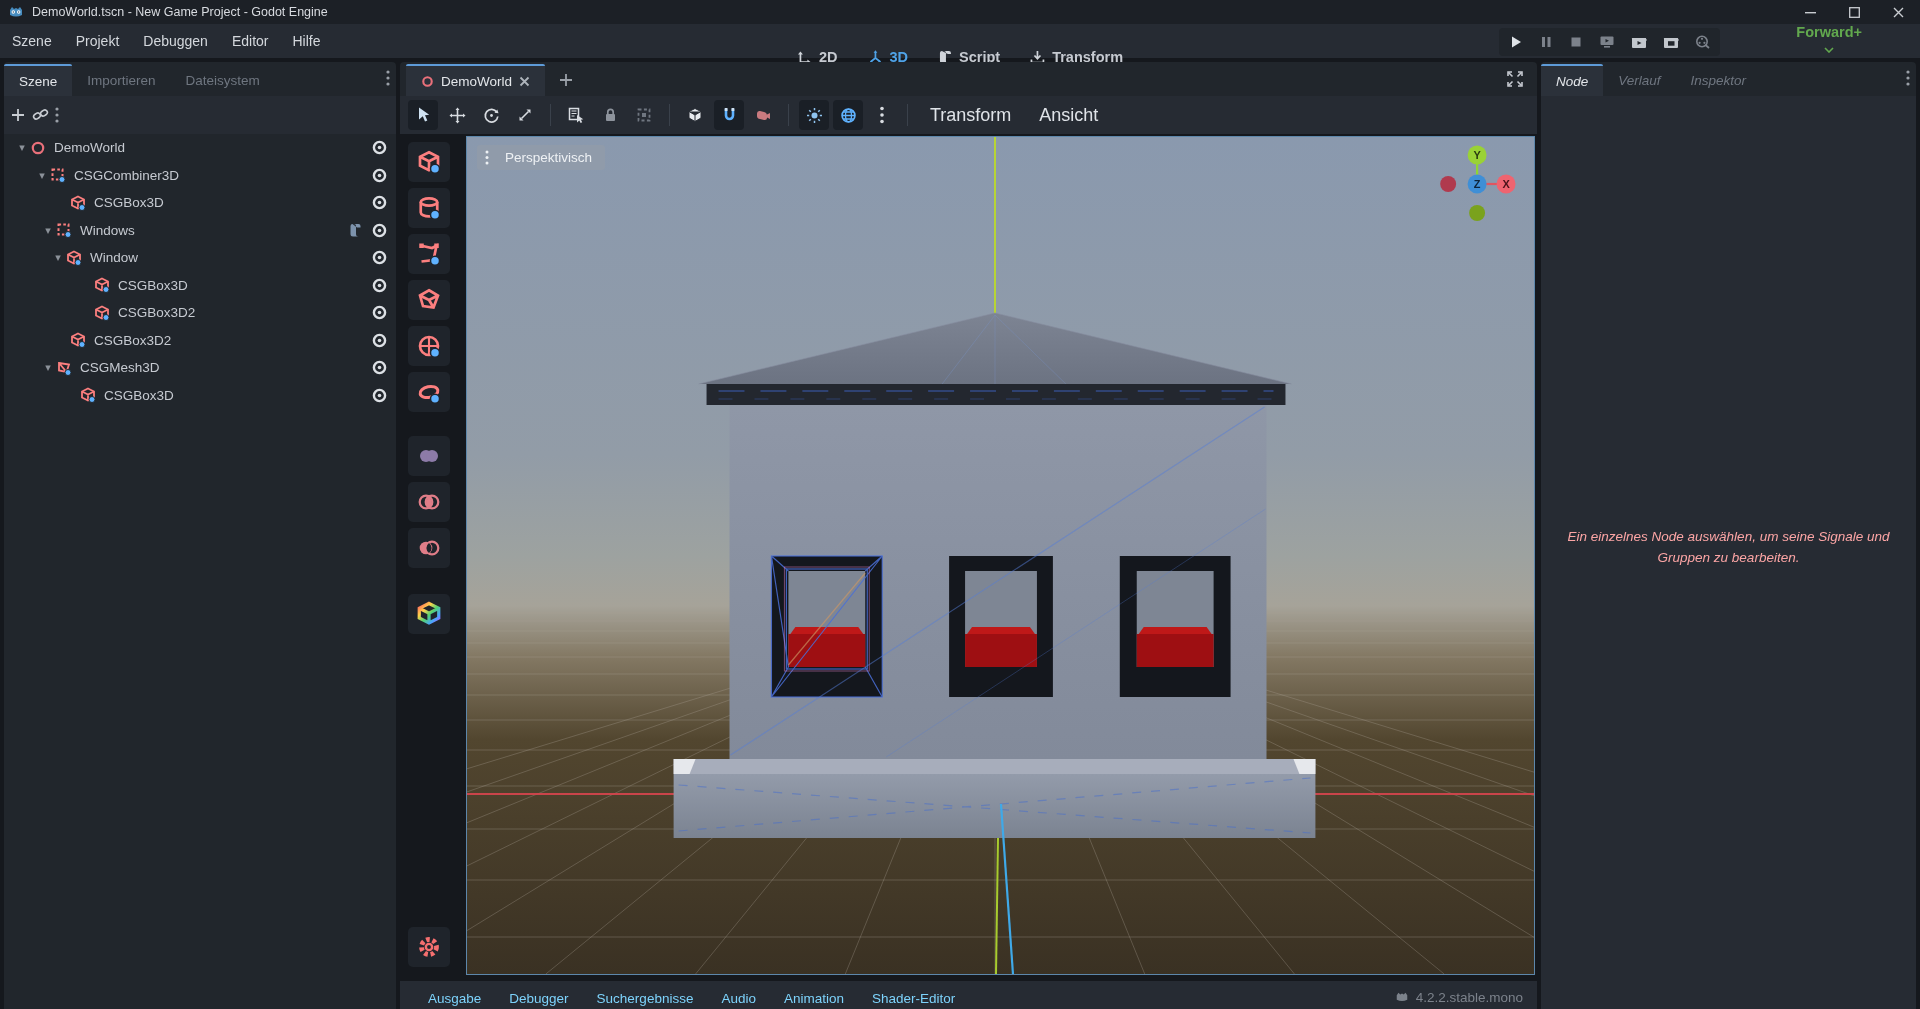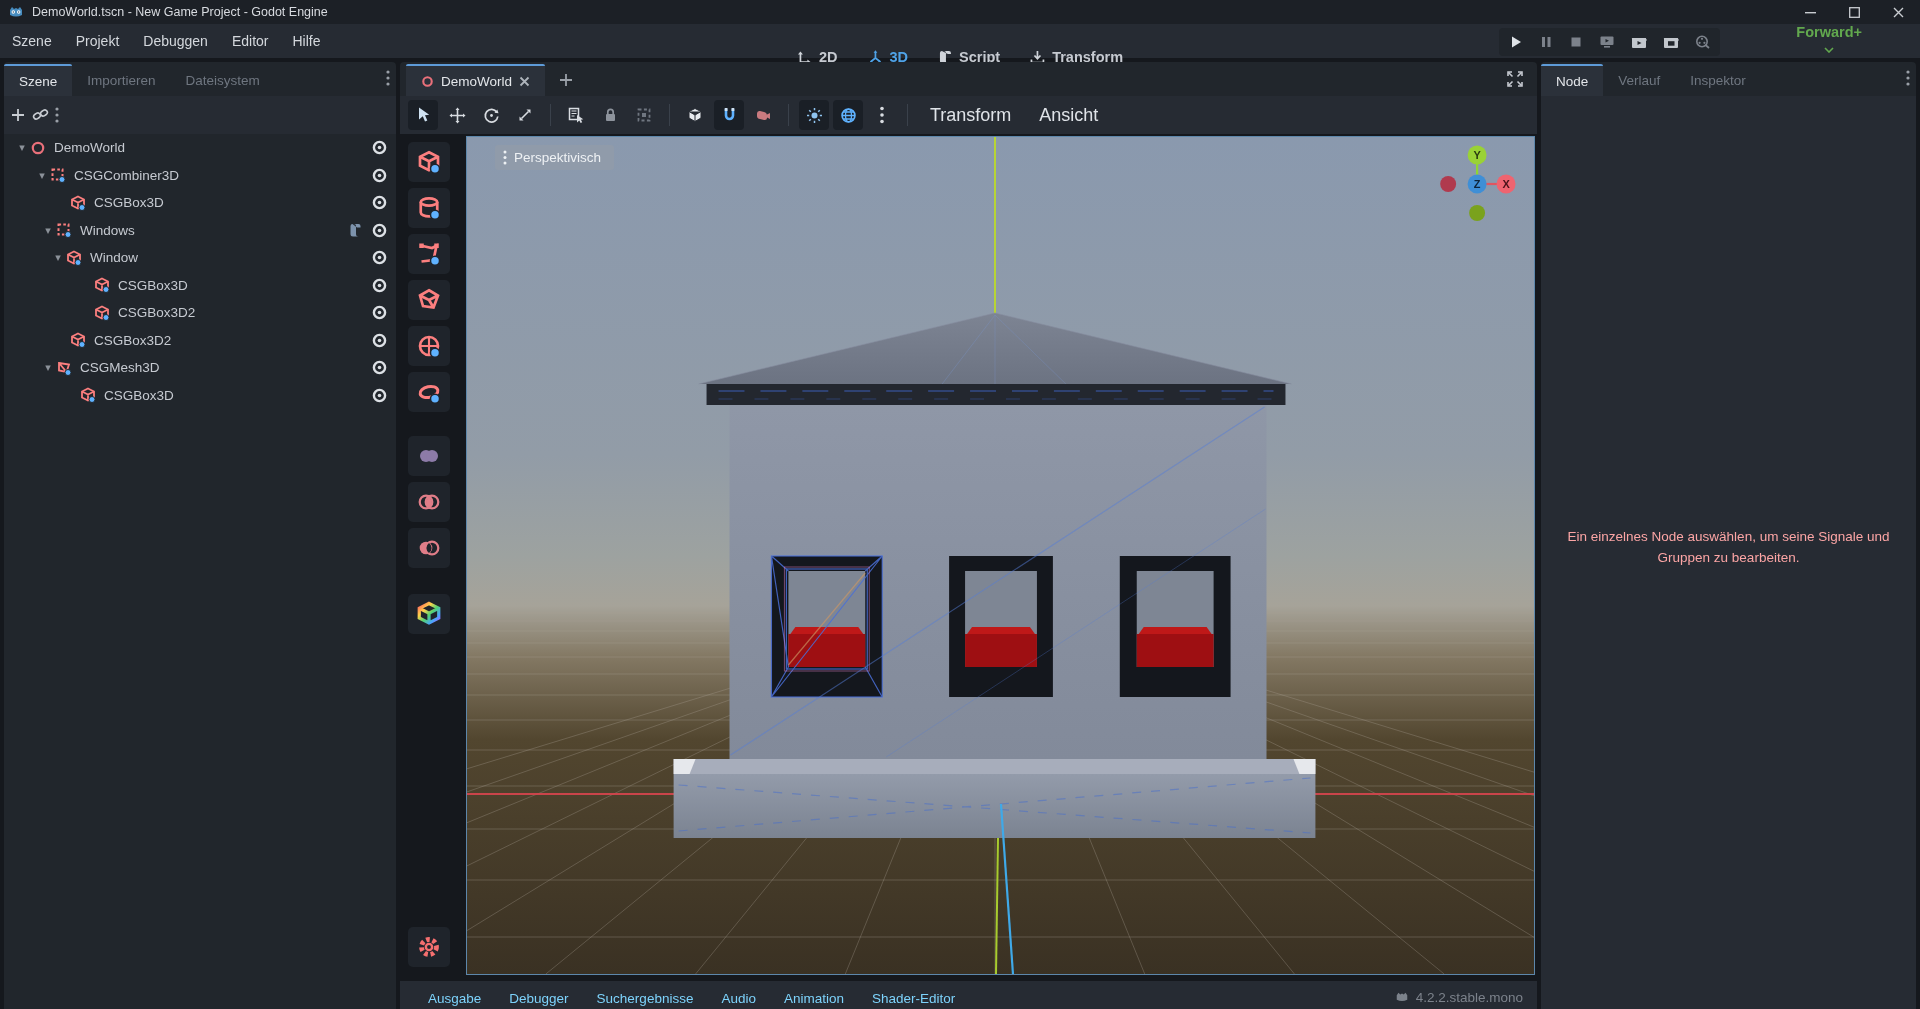"Node" #right-dock { font-style: none -> italic }
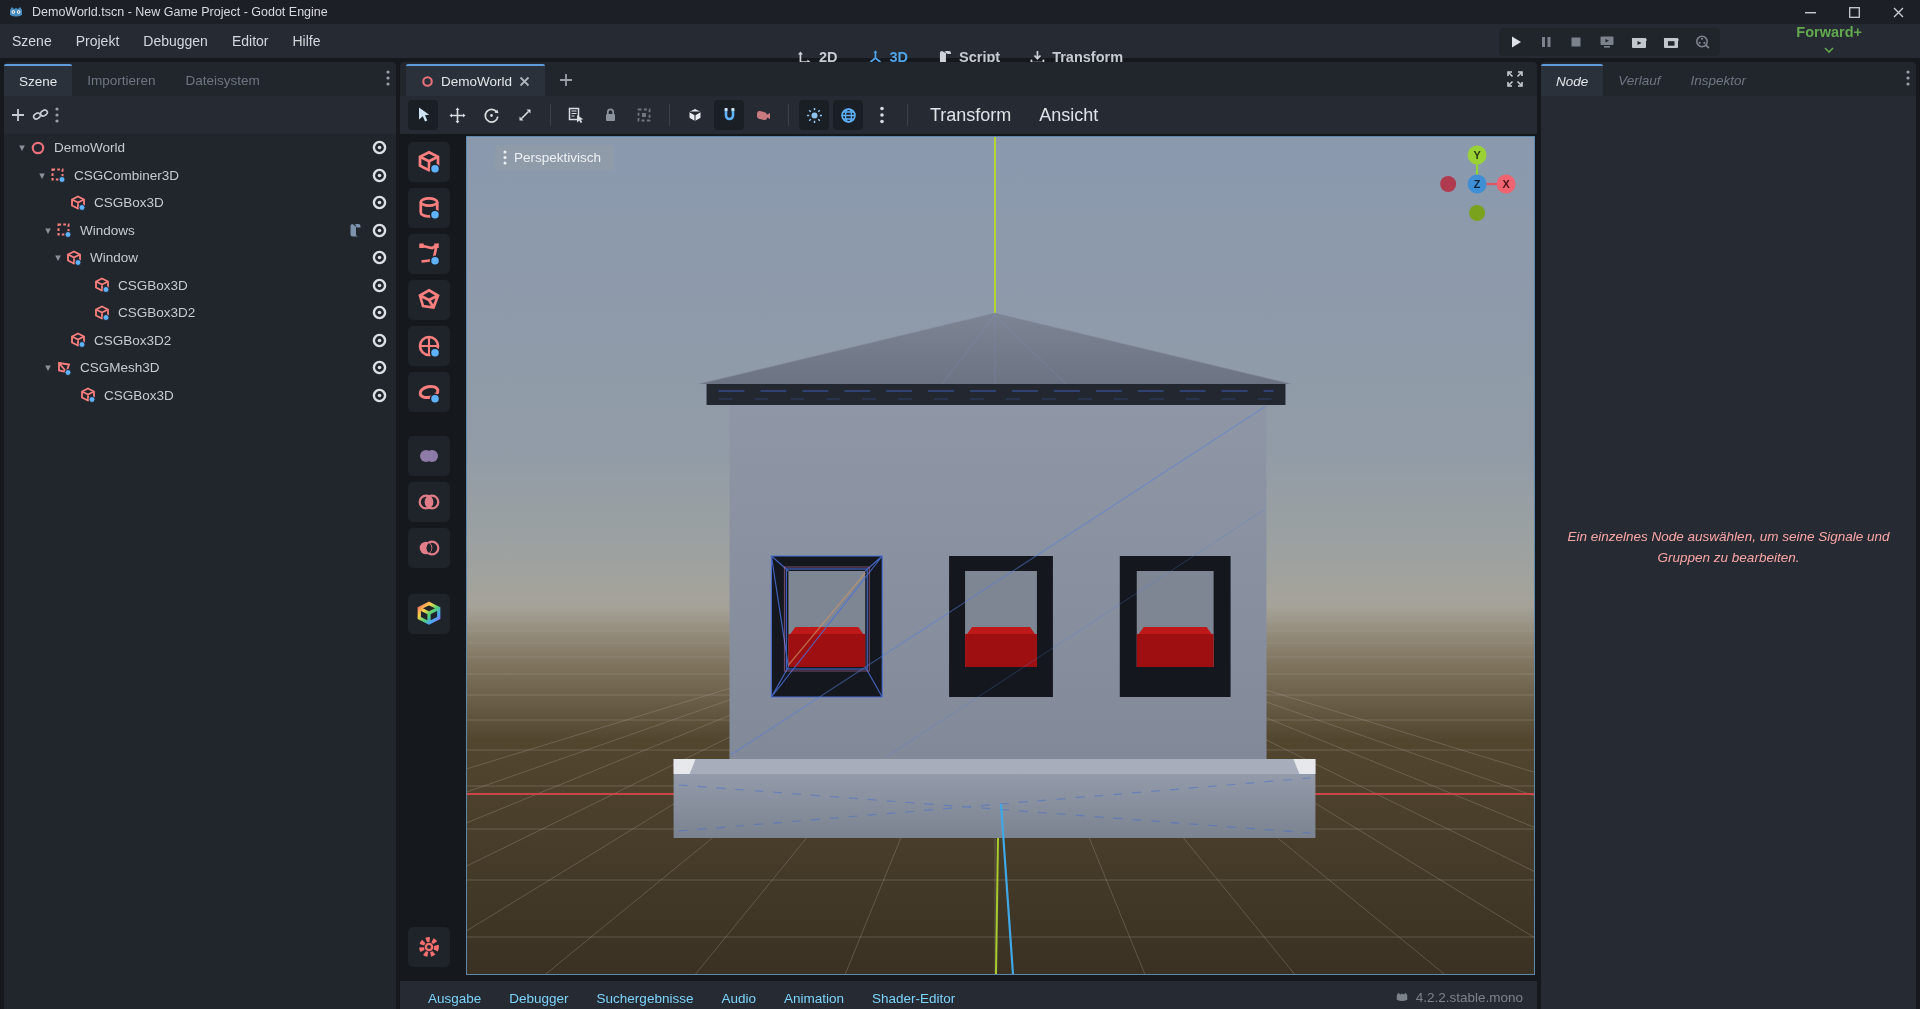"Perspektivisch" #persp-label { gap: 7px -> 16px; left: 28px -> 10px }
